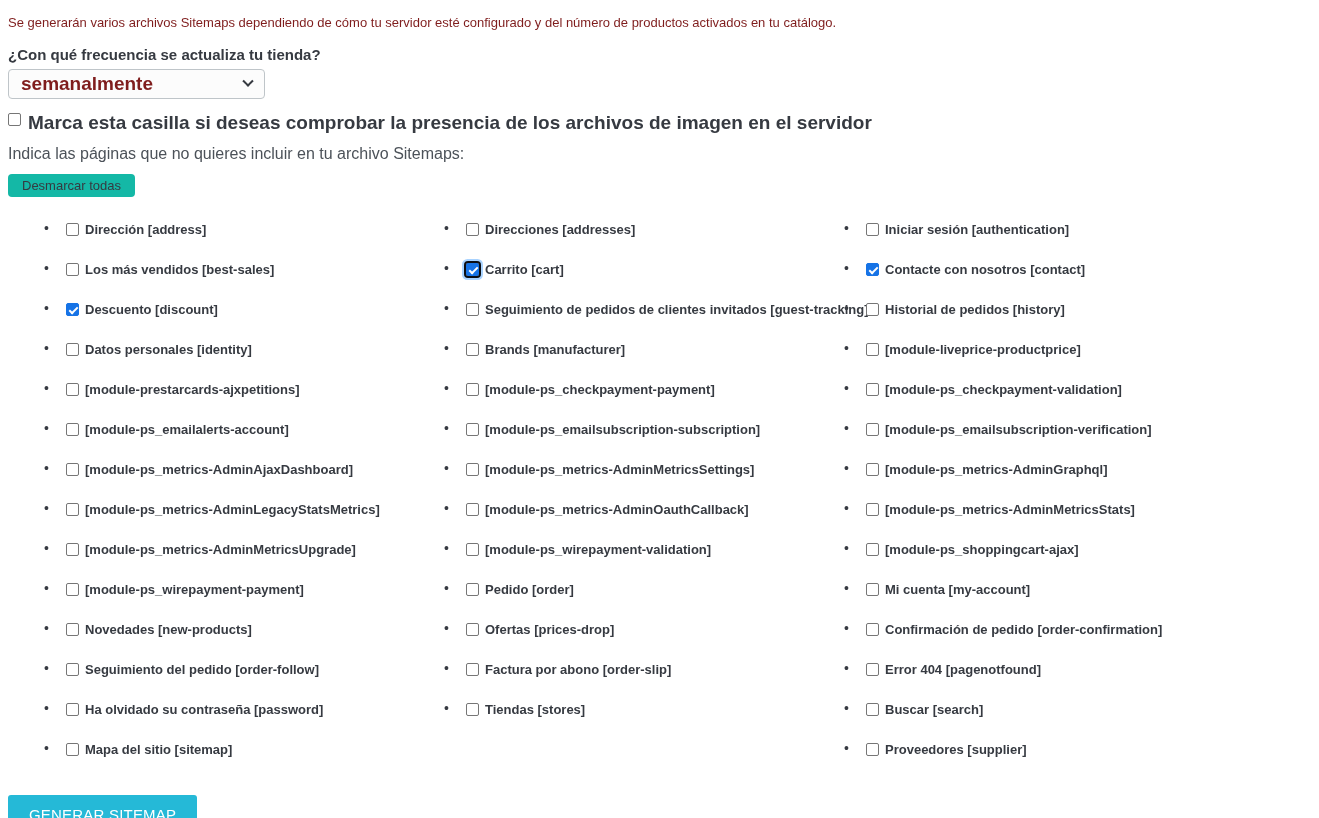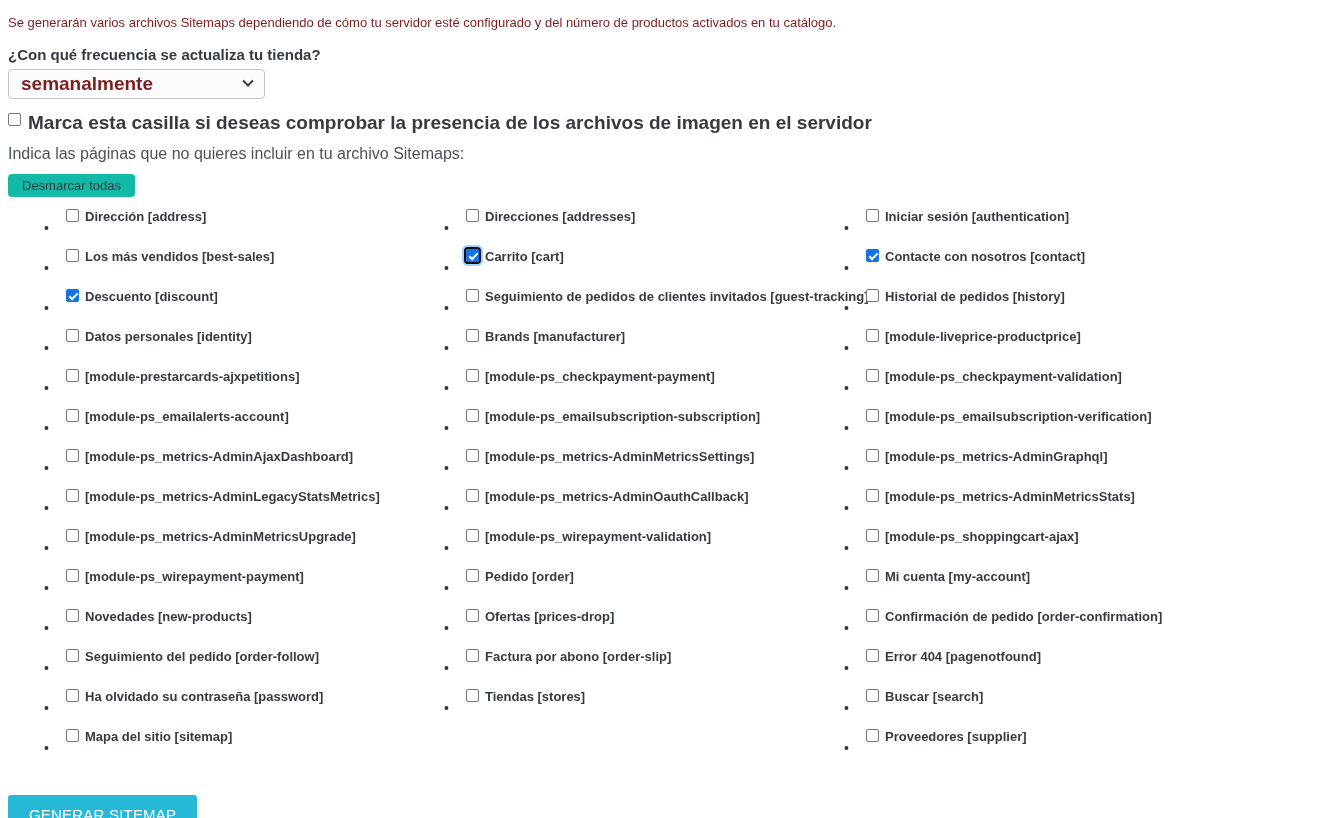"Dirección [address]" ul.page-list li { align-items: none -> center }
